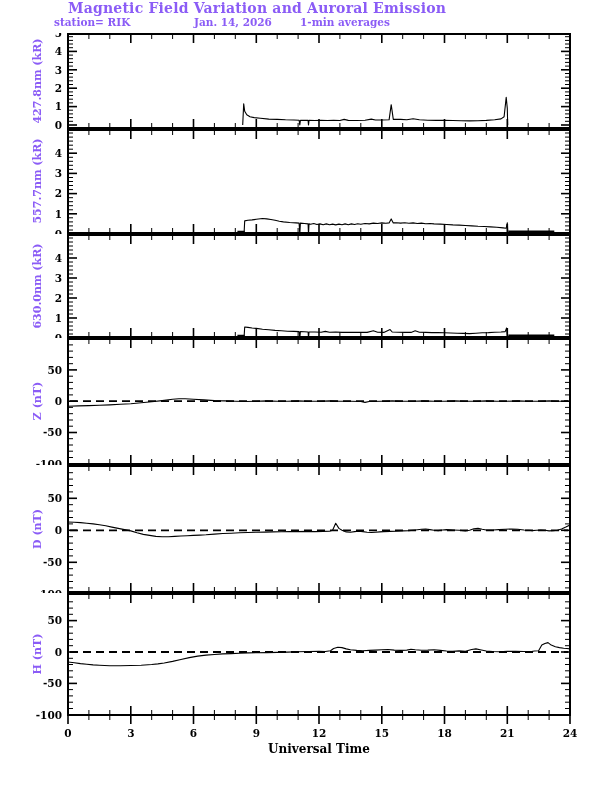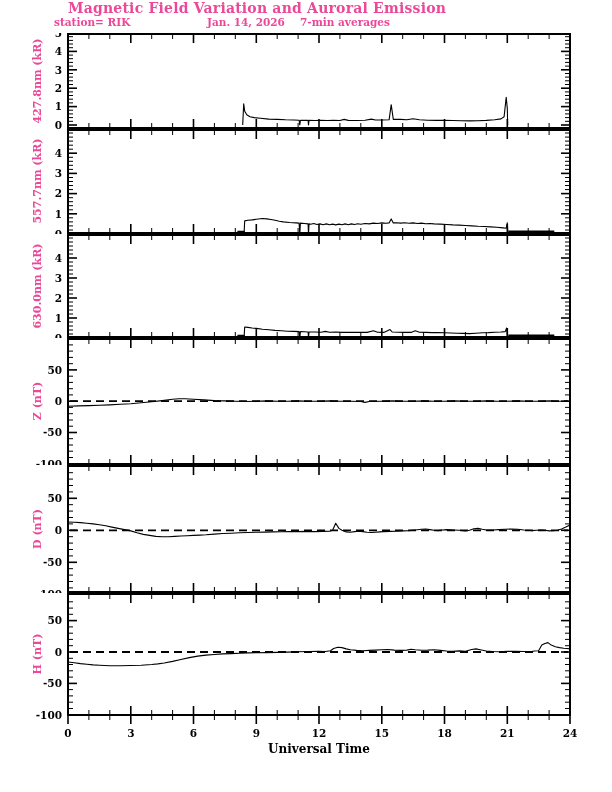"Magnetic Field Variation and Auroral" #figure { color: #ec4899 -> #8b5cf6 }
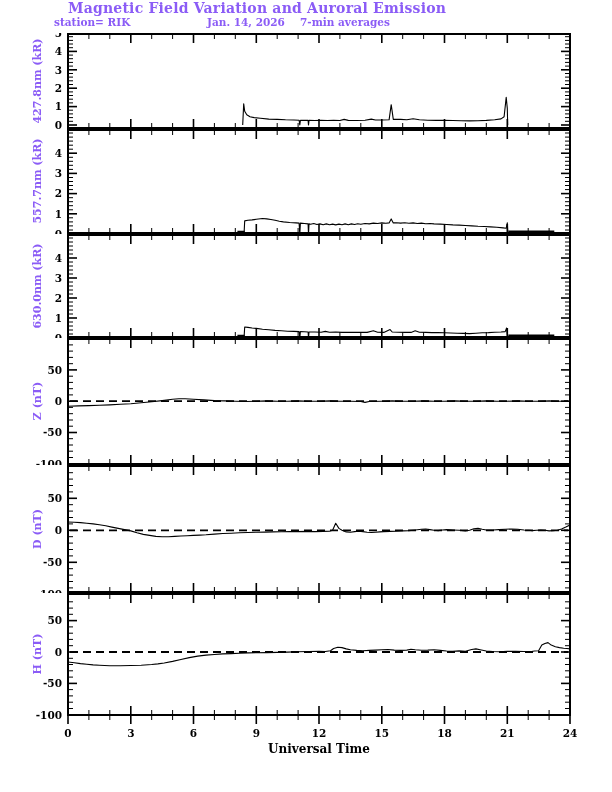"Jan. 14, 2026" div.sub { left: 207px -> 194px }
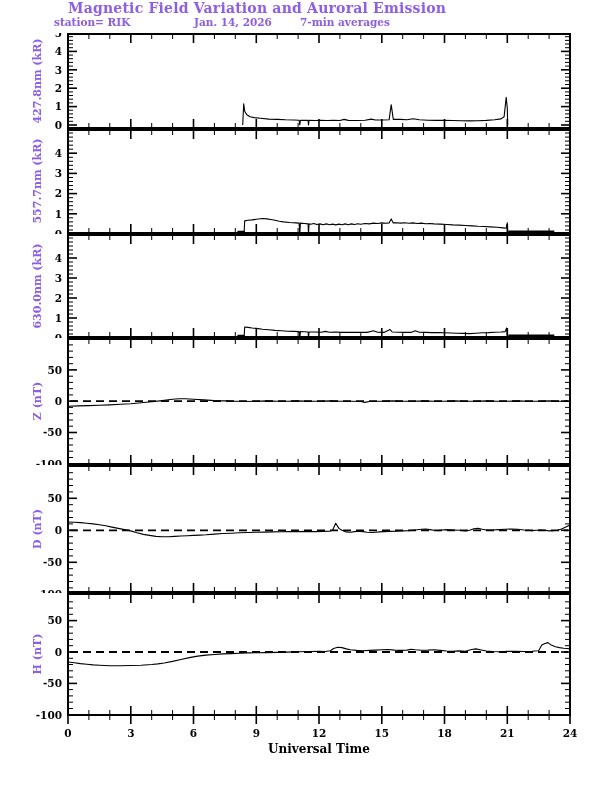"7-min averages" div.sub { text: 7-min -> 1-min }
